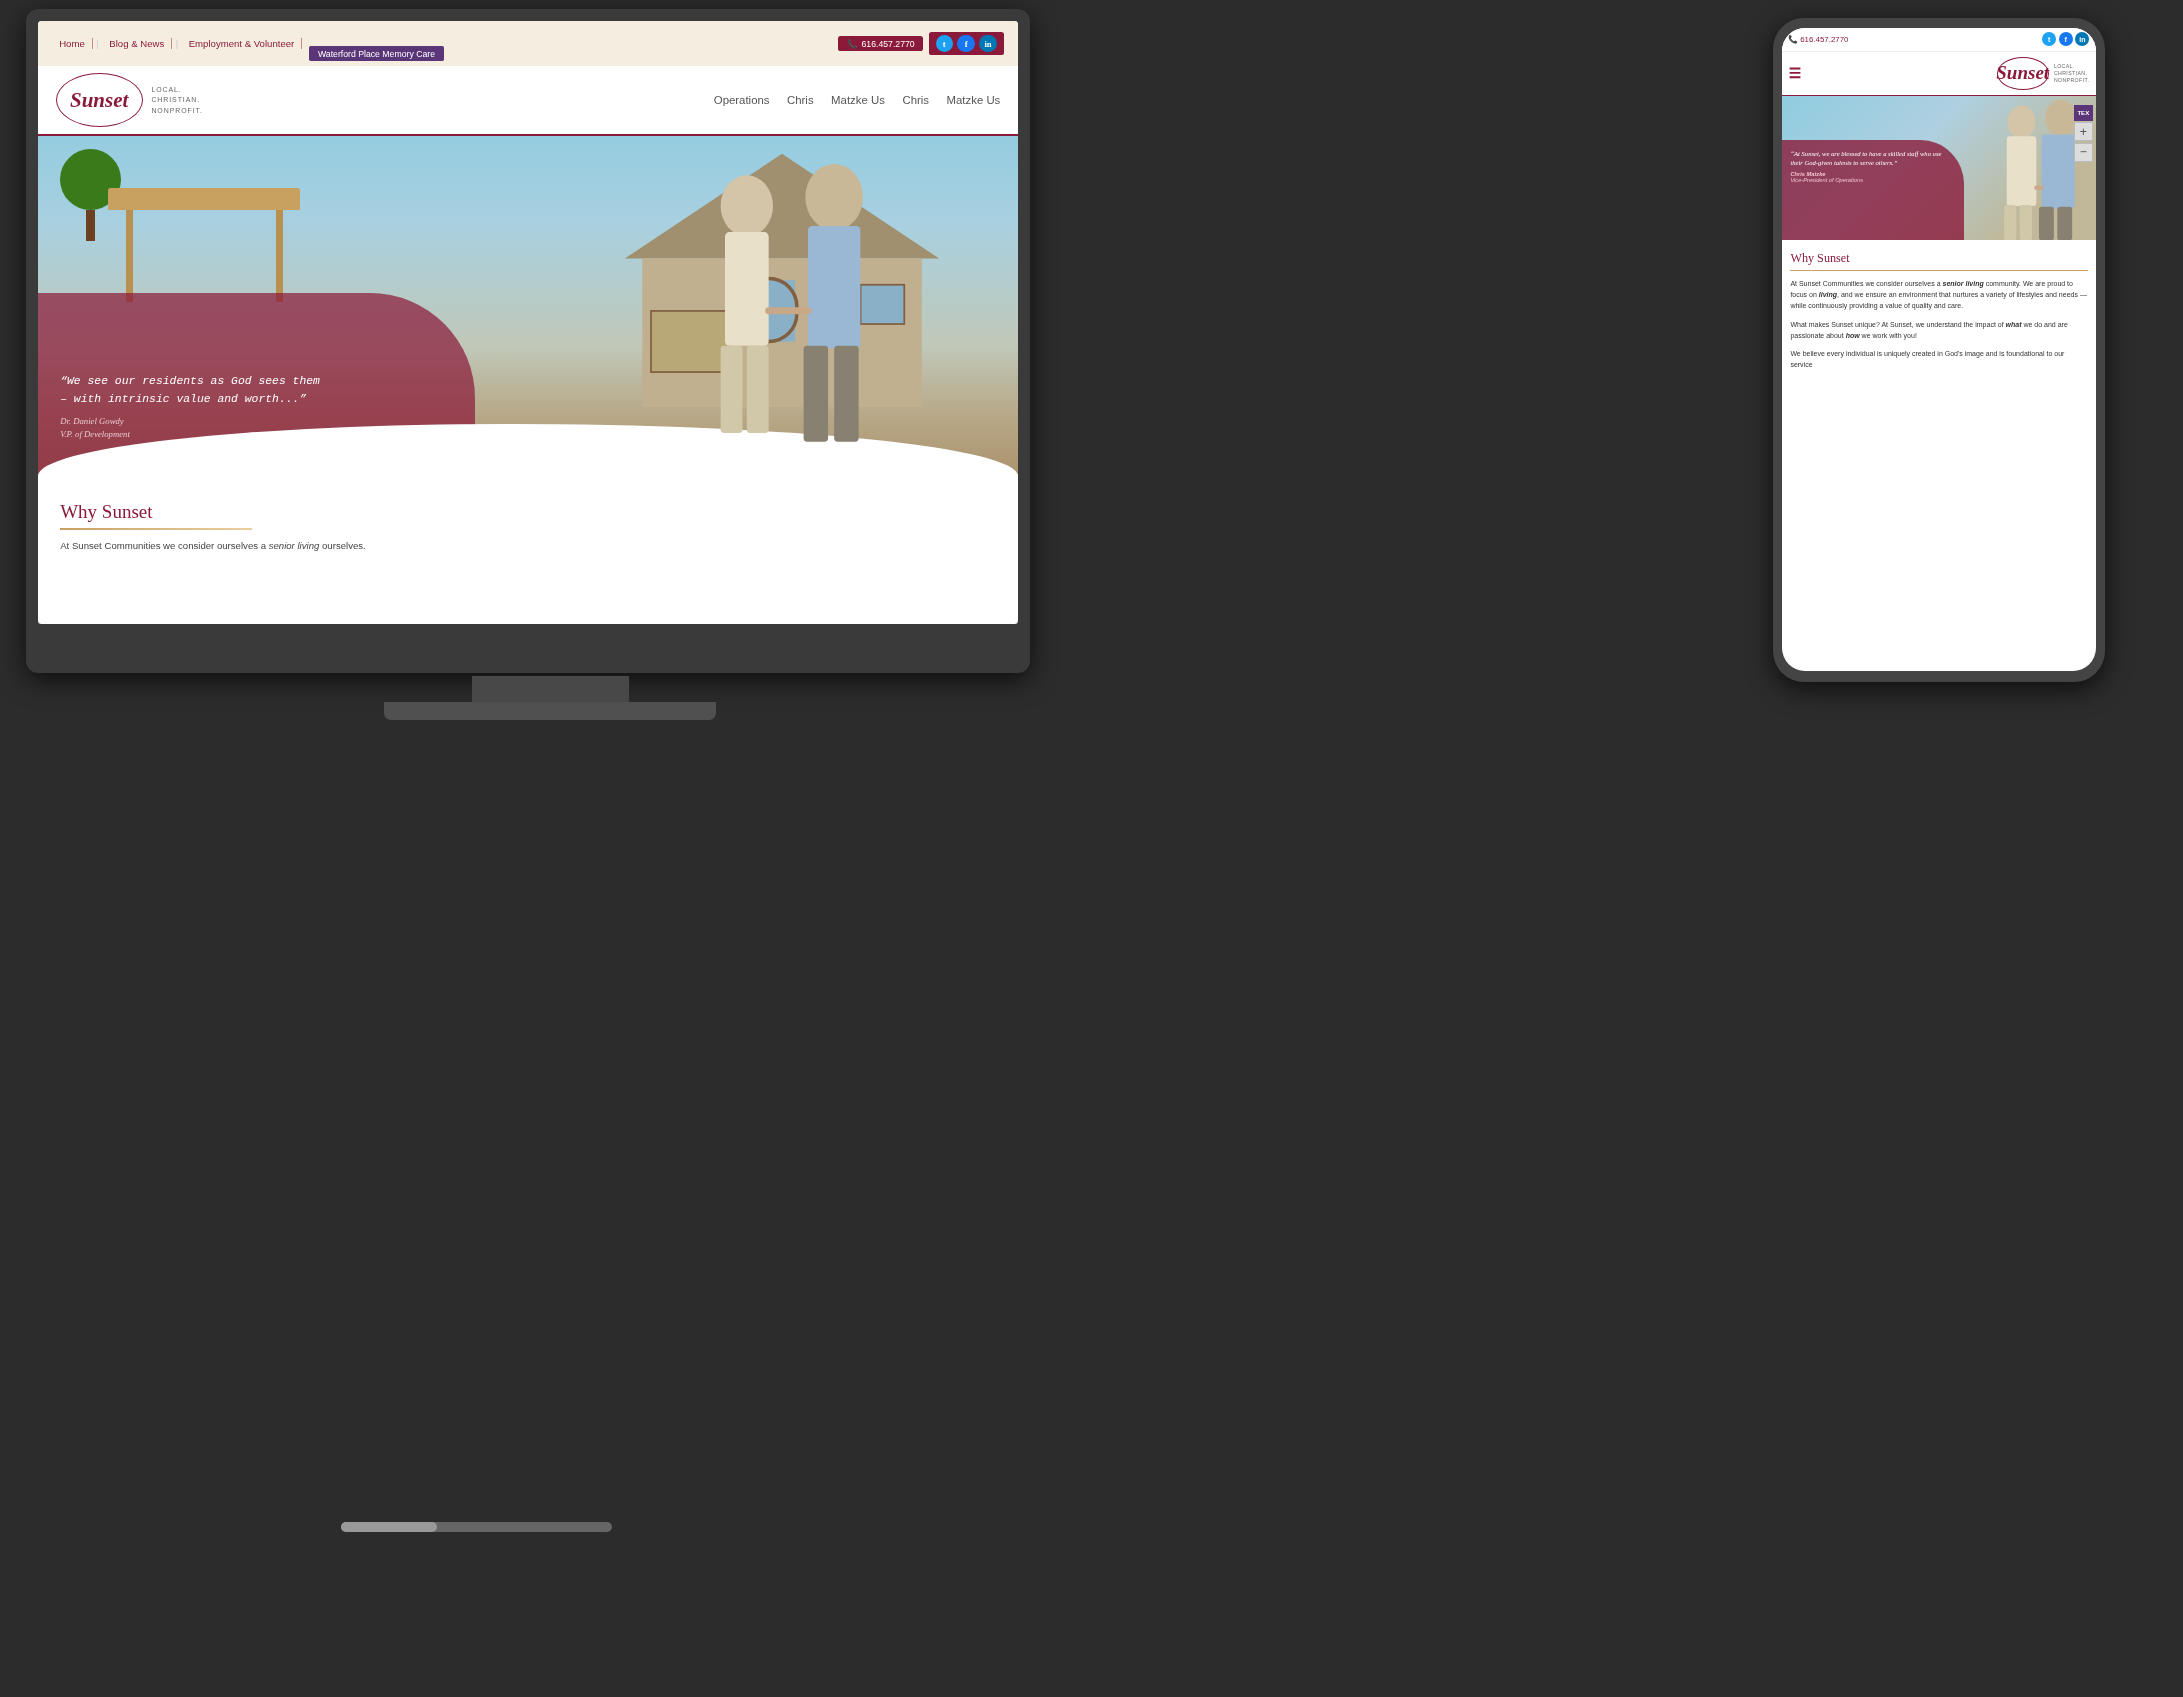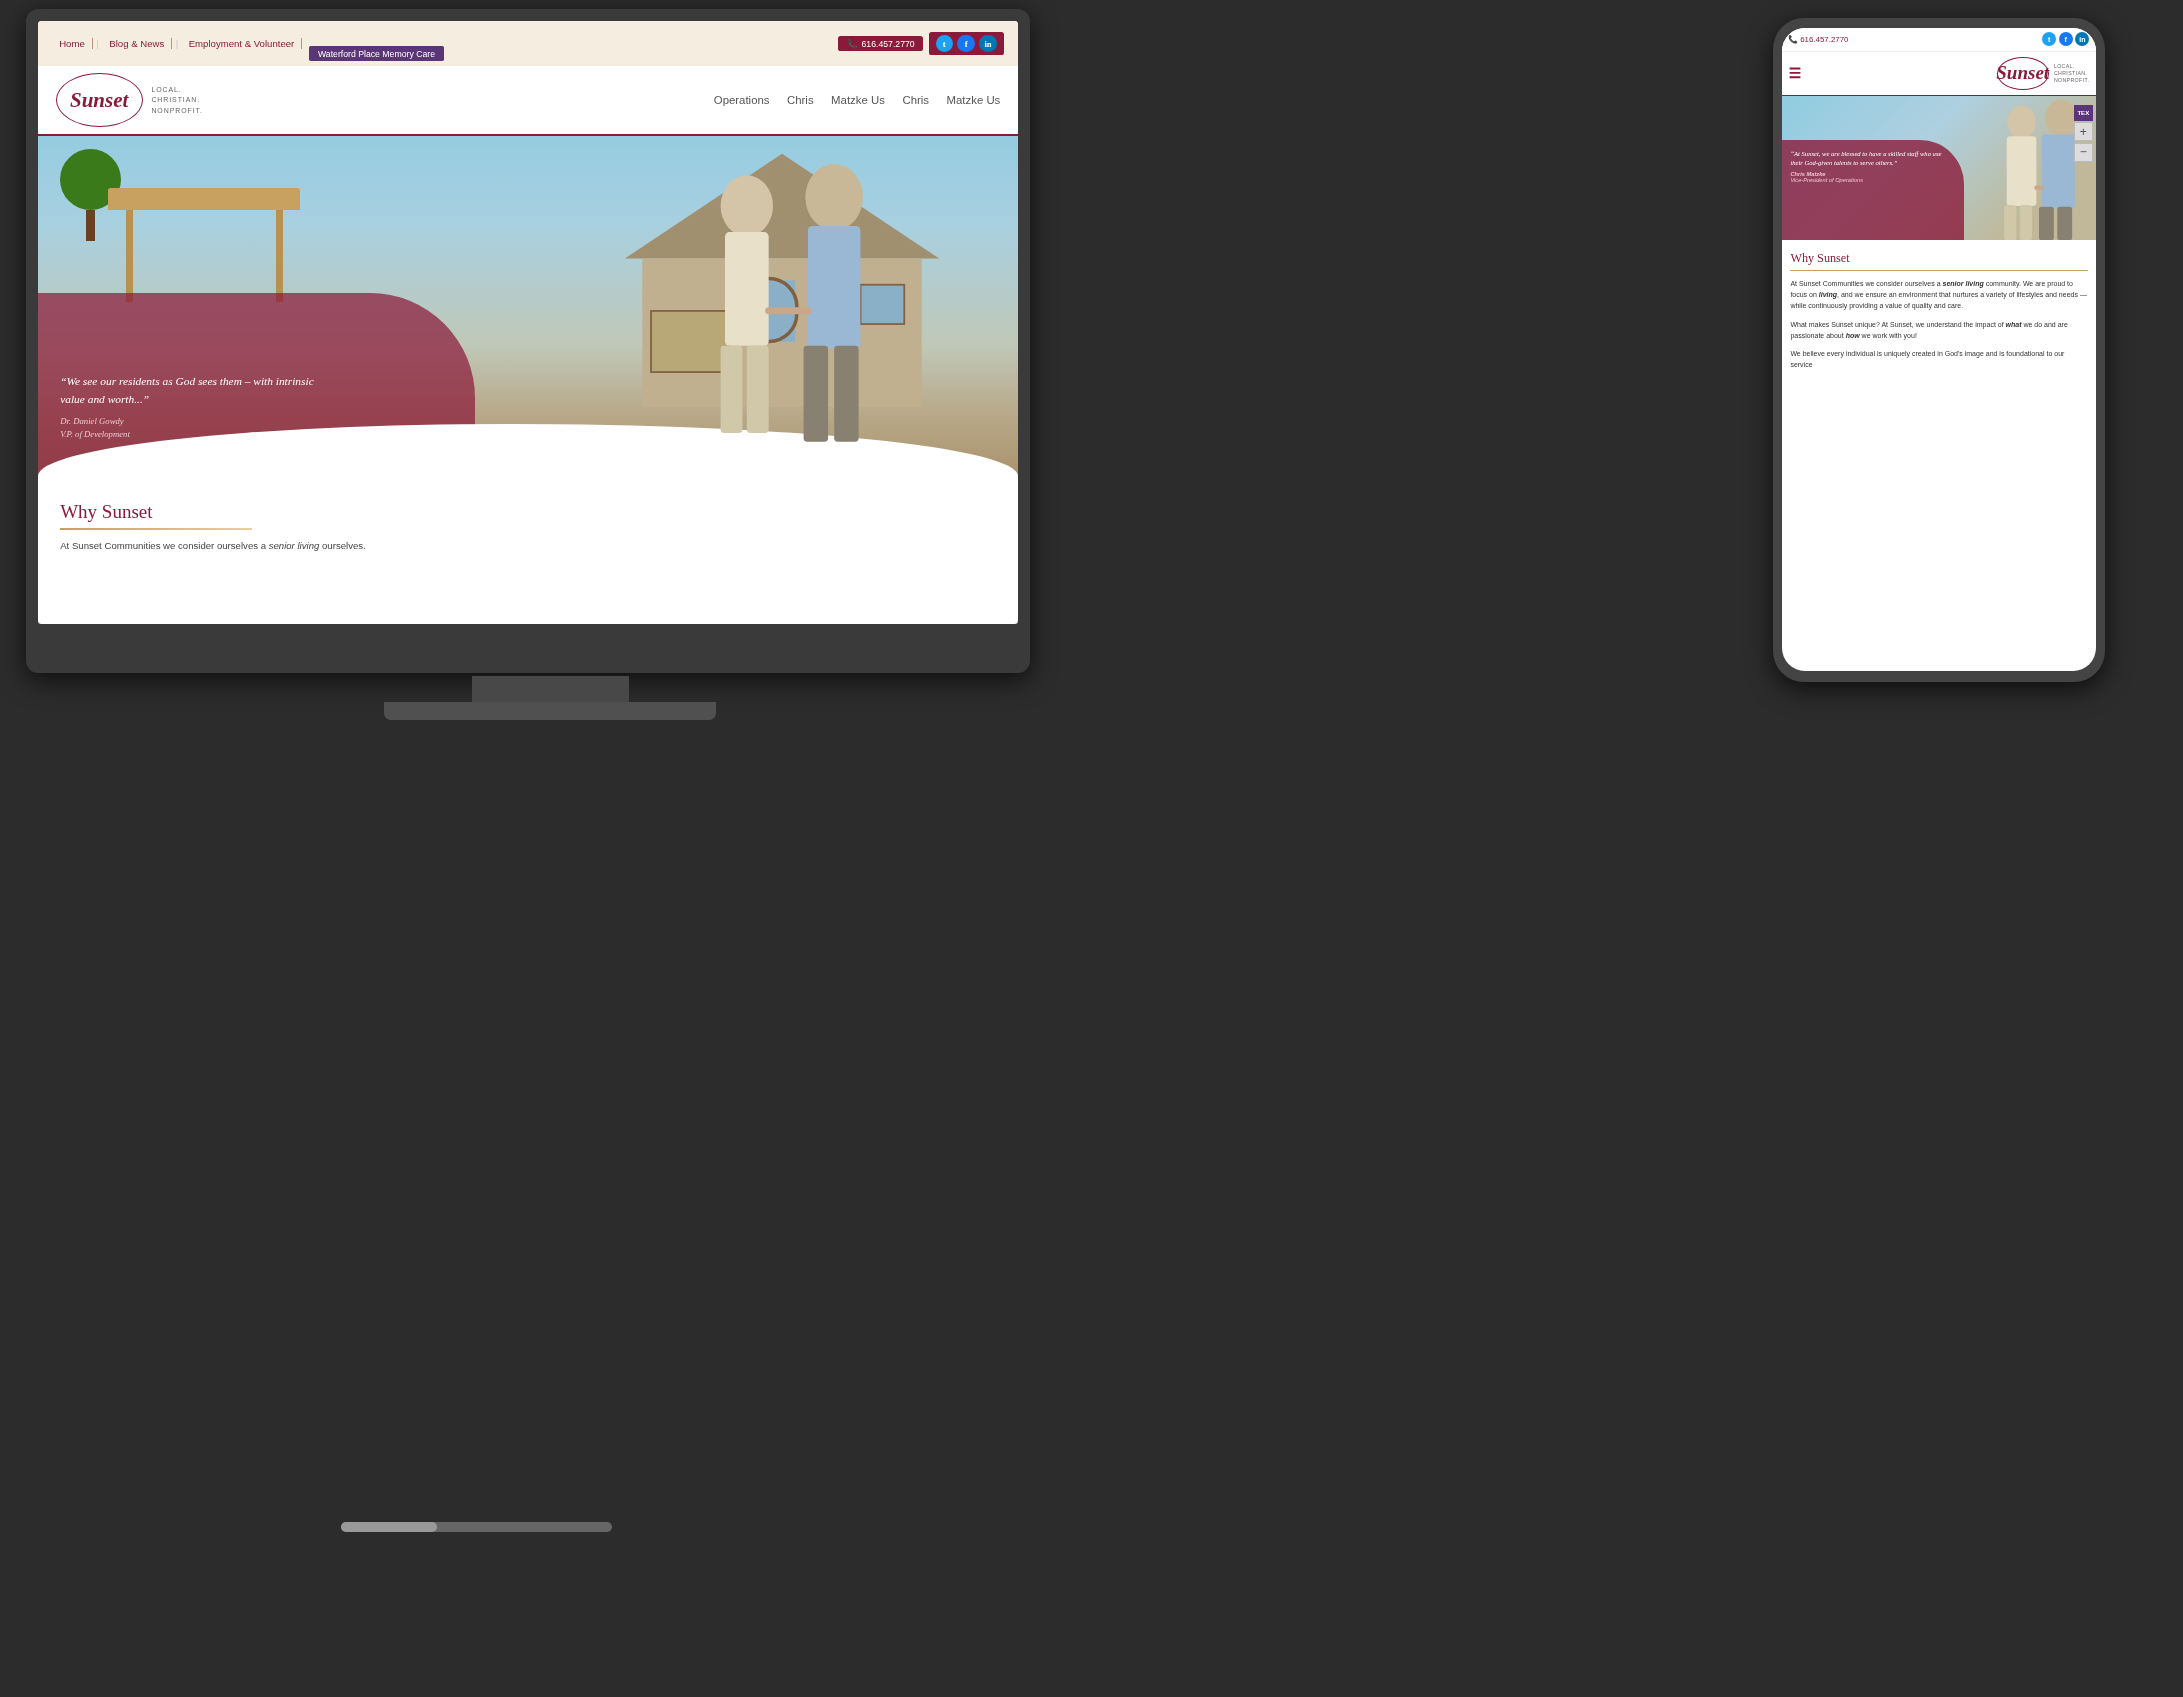"“We see our residents as" .dw-quote-text { font-family: Liberation Serif, serif -> Liberation Mono, monospace }
